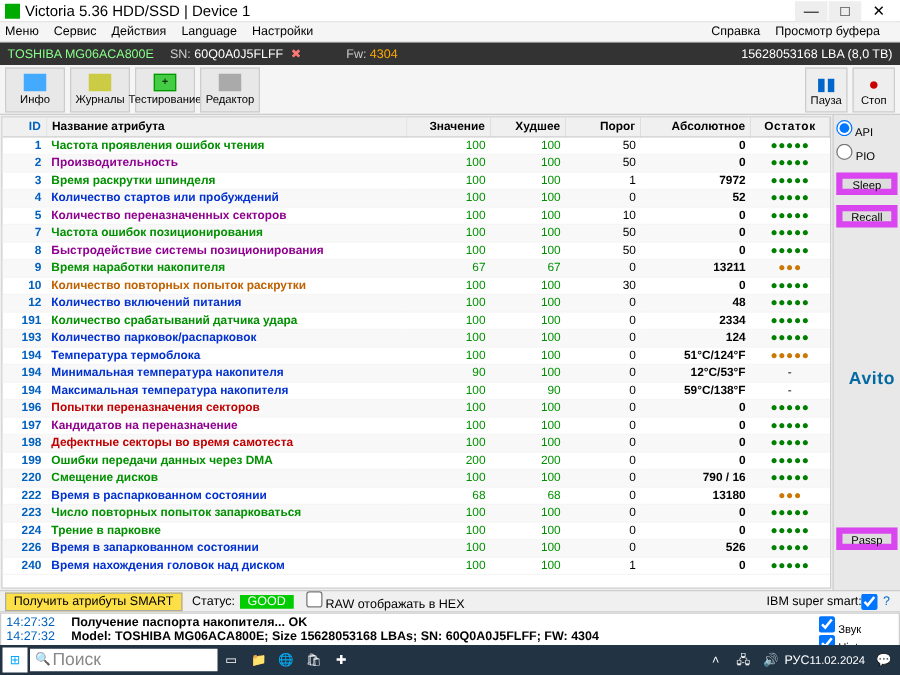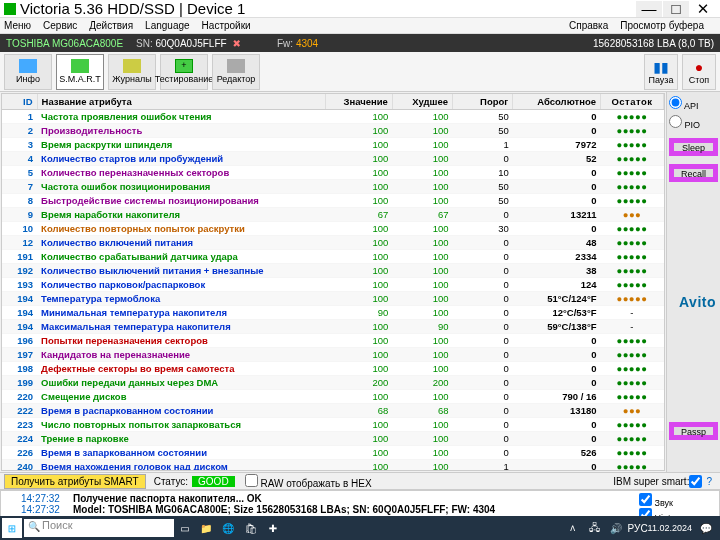"Victoria 5.36 HDD/SSD | Device" .titlebar { font-size: 15px -> 12px }
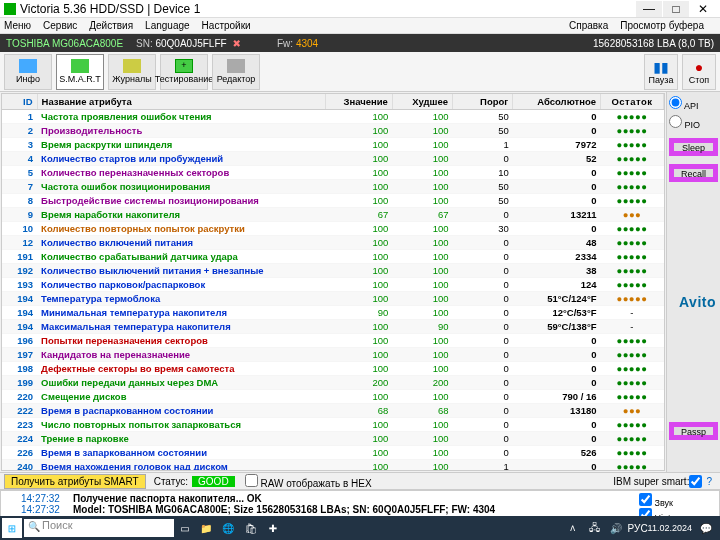"S.M.A.R.T" div.toolbtn { html: <div> <div></div> <span>S.M.A.R.T</span> </div> -> none }
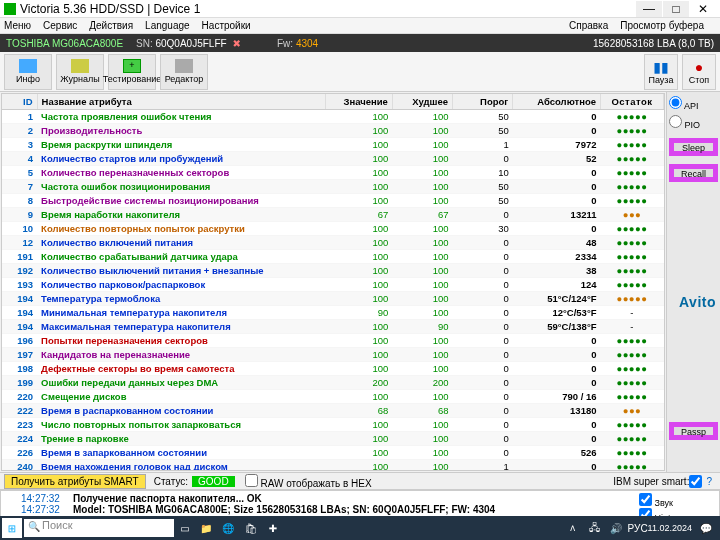"192" tr { html: <tr> <td>192</td> <td>Количество выключений питания + внезапные</td> <td>100</td> <td>100</td> <td>0</td> <td>38</td> <td>●●●●●</td> </tr> -> none }
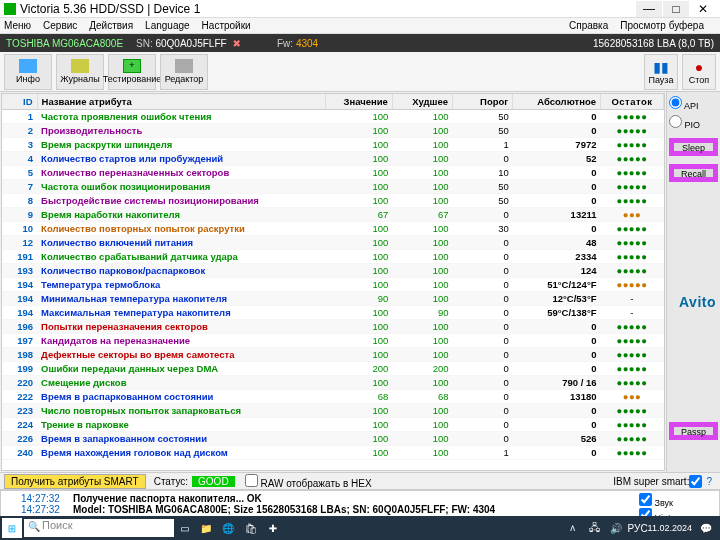"14:27:32" .log { padding: 2px 20px -> 2px 4px }
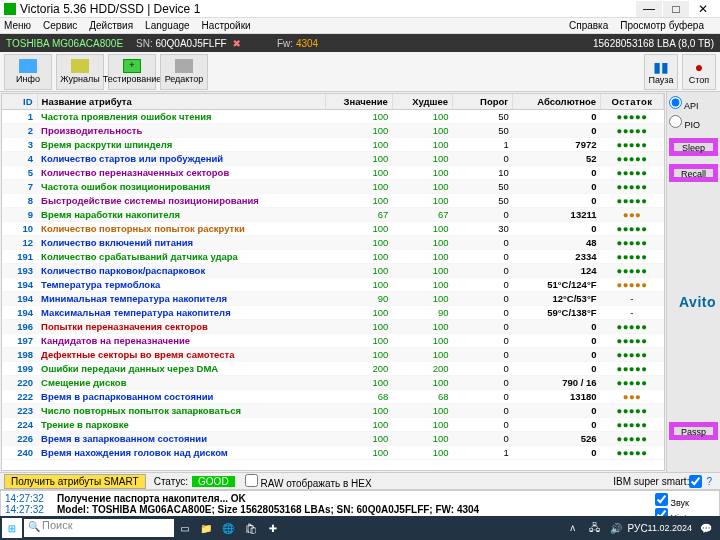"Поиск" .taskbar .search { font-size: 11px -> 14px }
